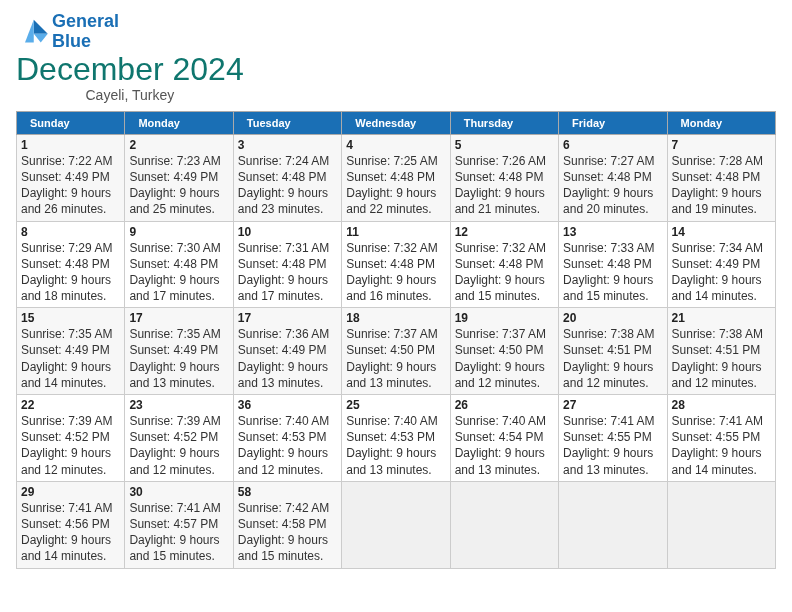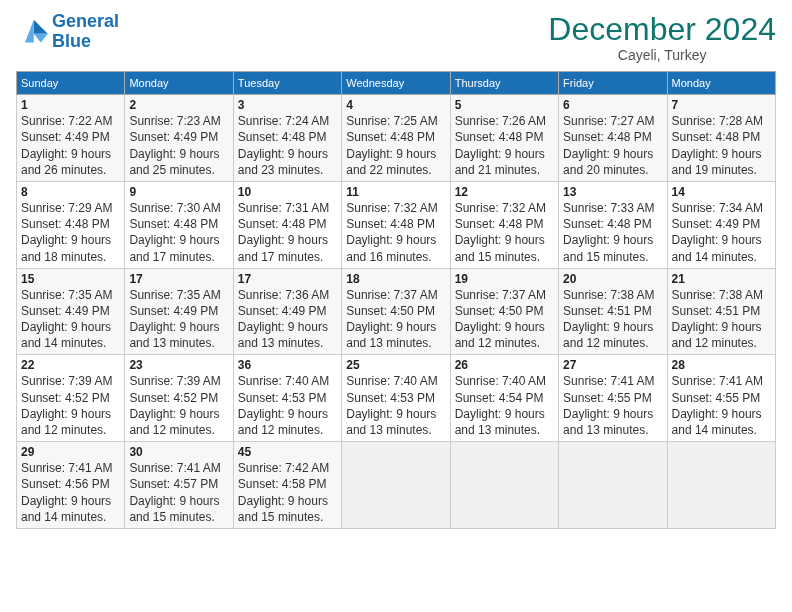"General" .header { flex-direction: none -> column }
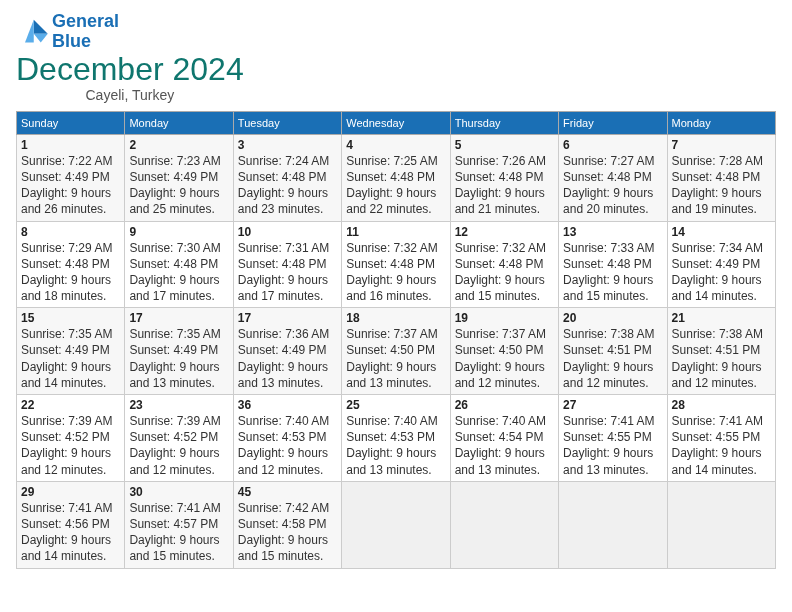"Sunday" .calendar thead tr th { font-weight: normal -> bold; padding: 5px 4px -> 5px 13px }
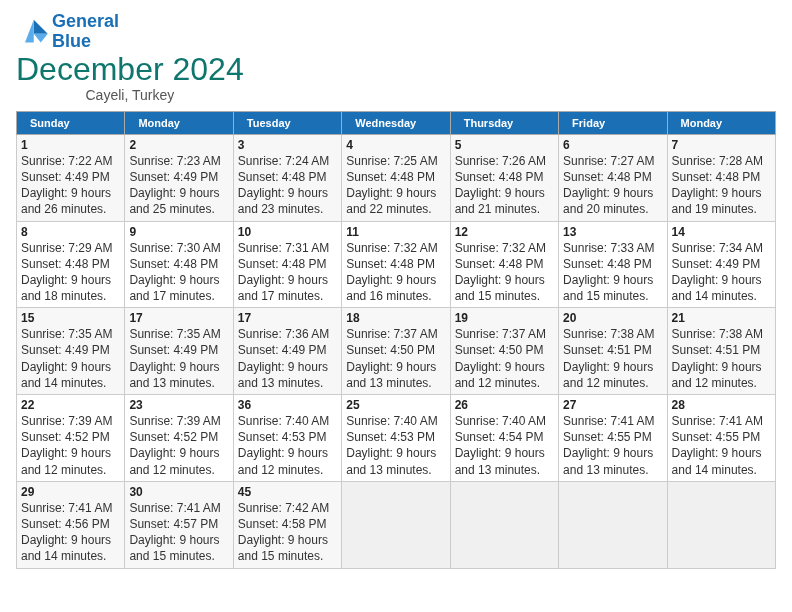"45" span.day-number { text: 45 -> 58 }
